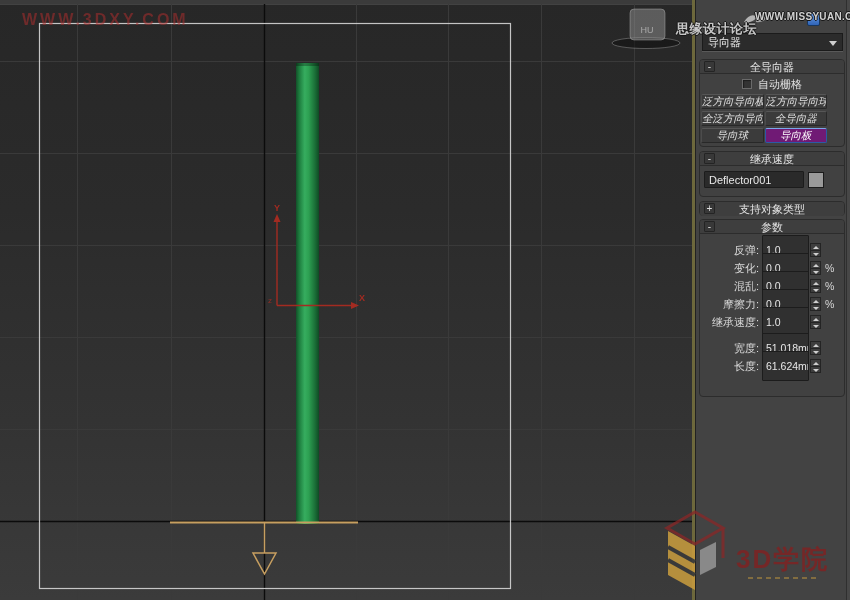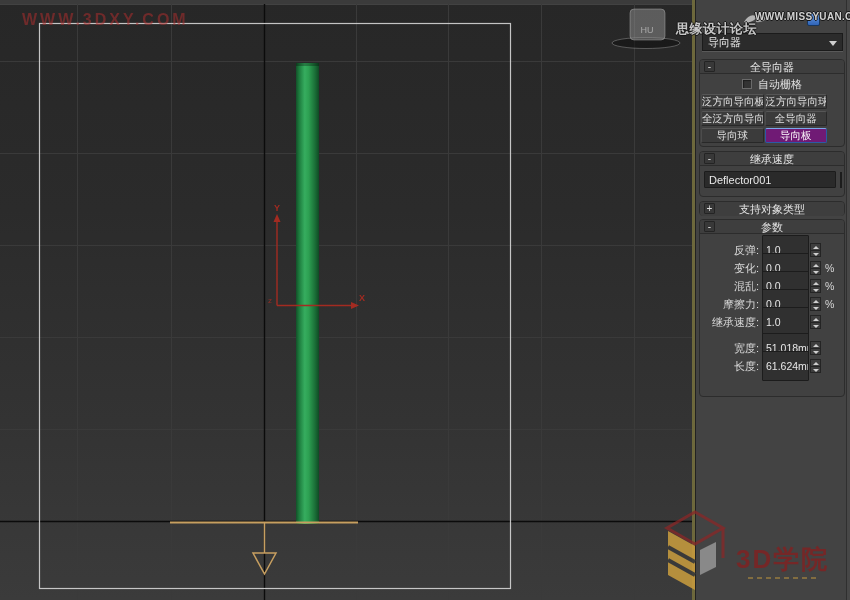"泛方向导向板" .btn-grid { font-style: none -> italic }
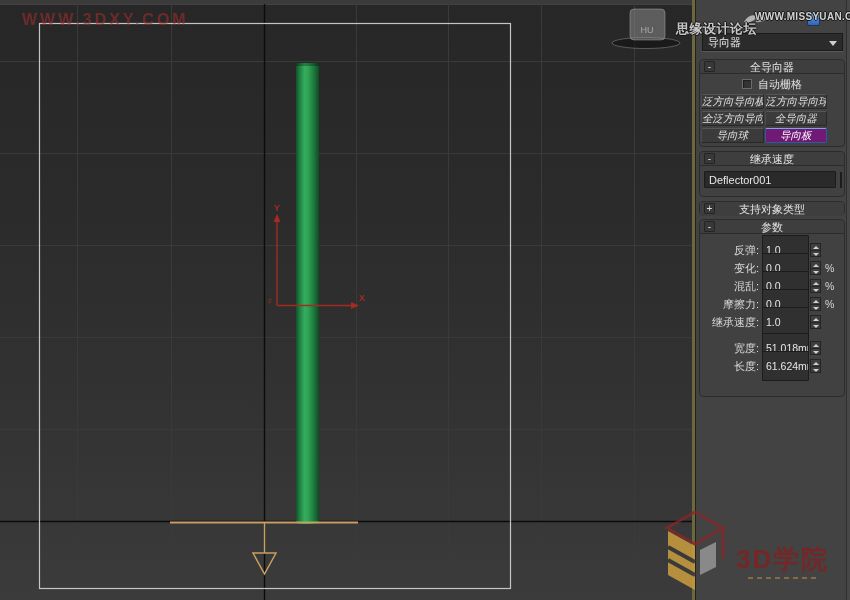"Deflector001" .name-input { width: 132px -> 100px }
